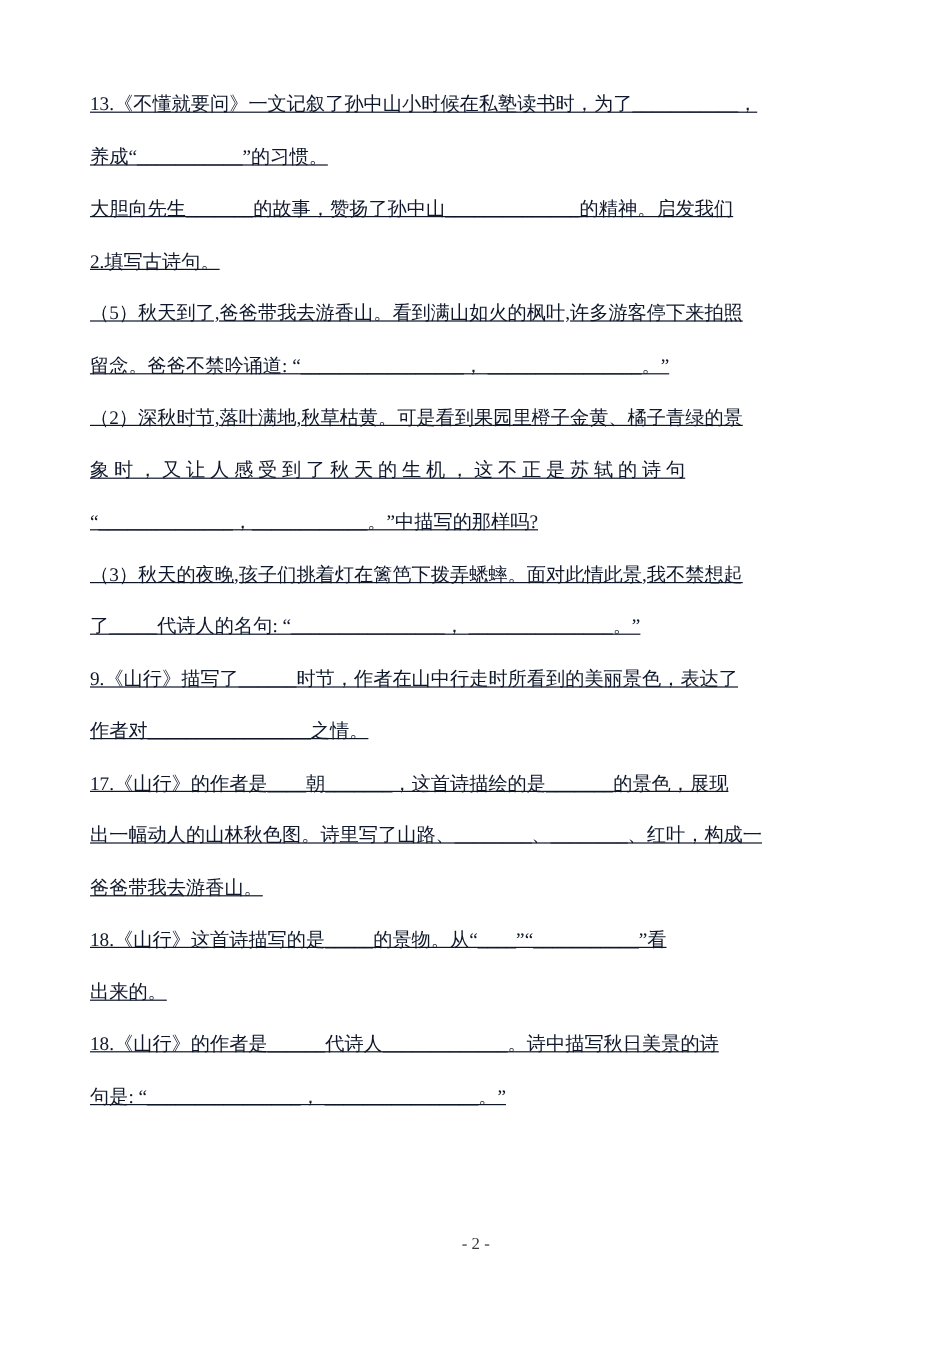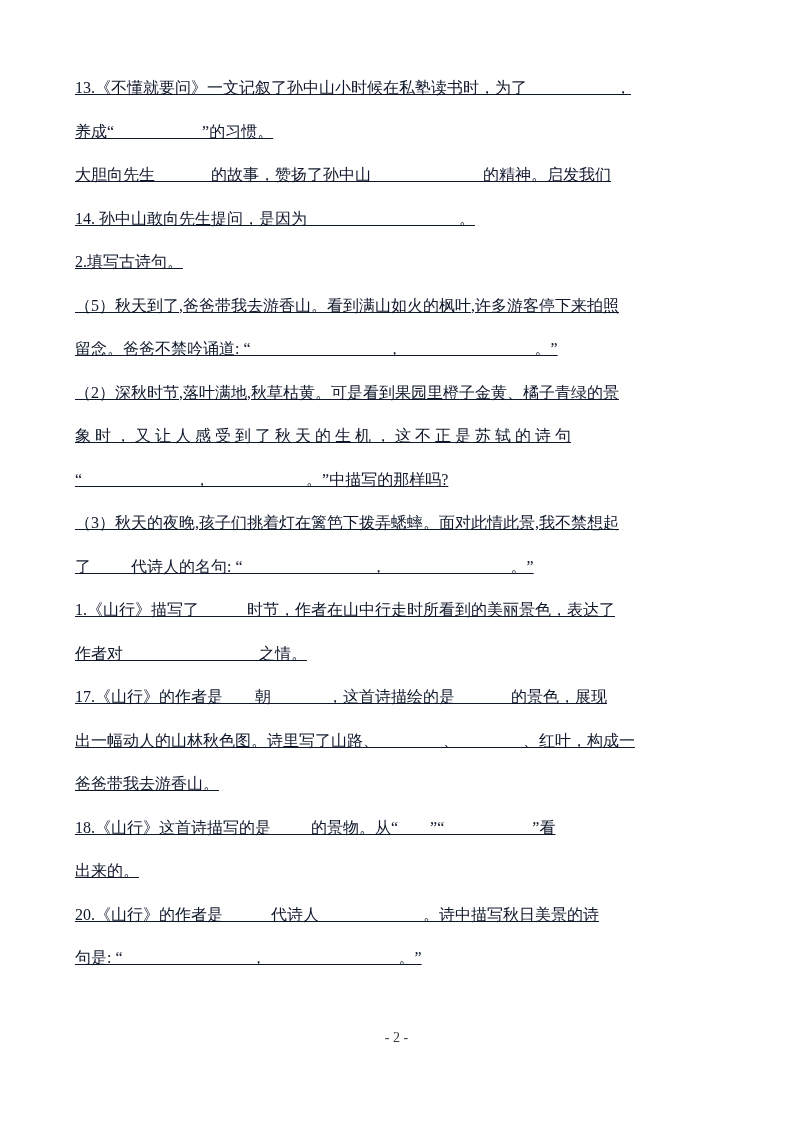"14. 孙中山敢向先生提问，是因为___________________。" div.line { html: <div>14. 孙中山敢向先生提问，是因为___________________。</div> -> none }
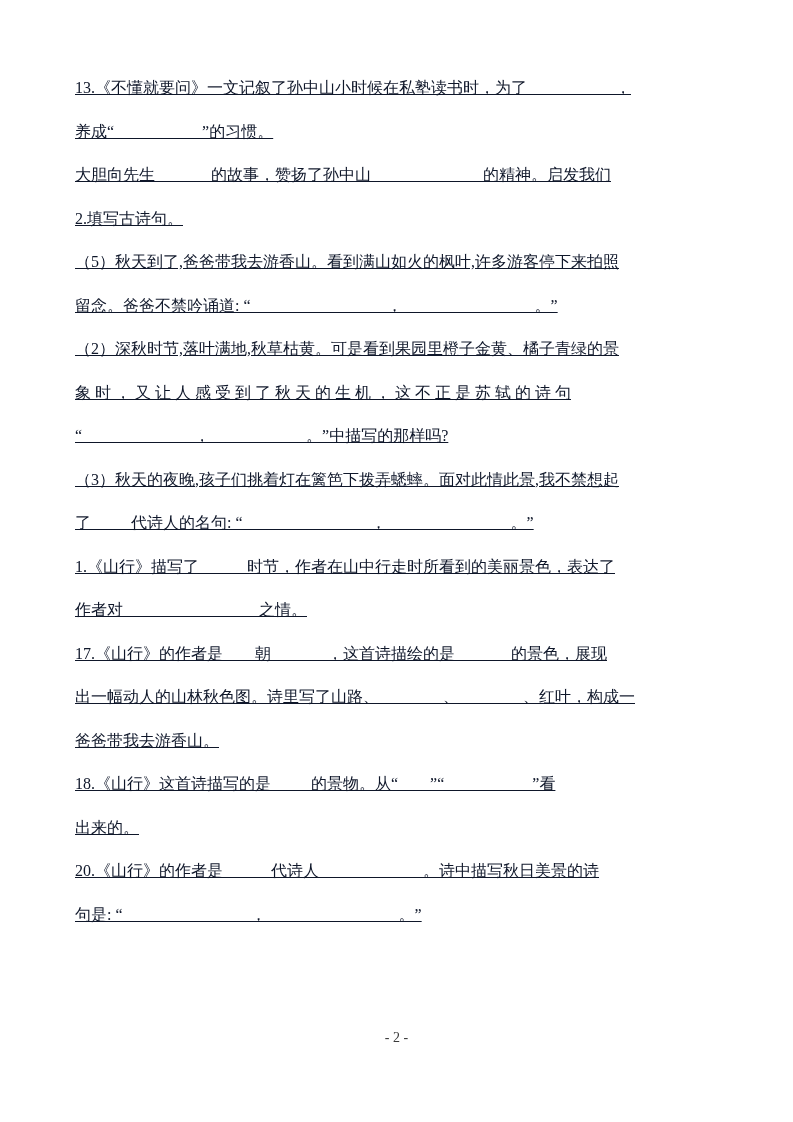"1.《山行》描写了______时节，作者在山中行走时所看到的美丽景色，表达了" div.line { text: 1 -> 9 }
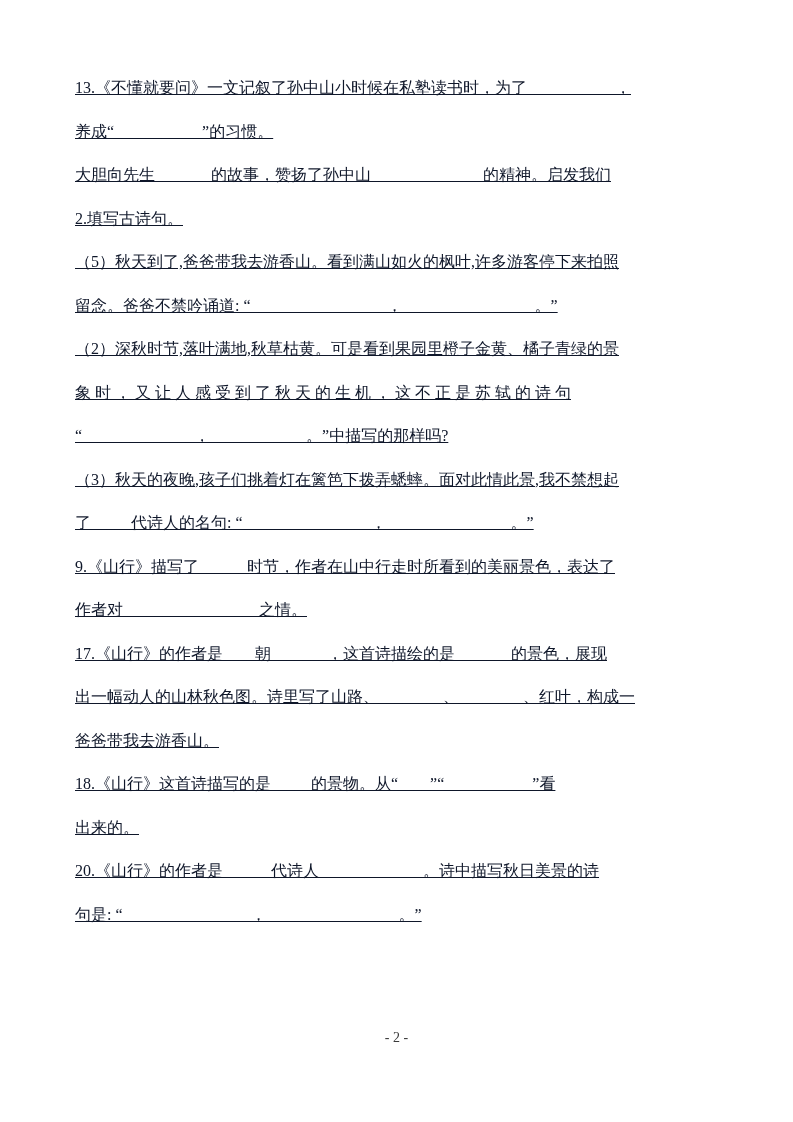"20.《山行》的作者是______代诗人_____________。诗中描写秋日" div.line { text: 20 -> 18 }
